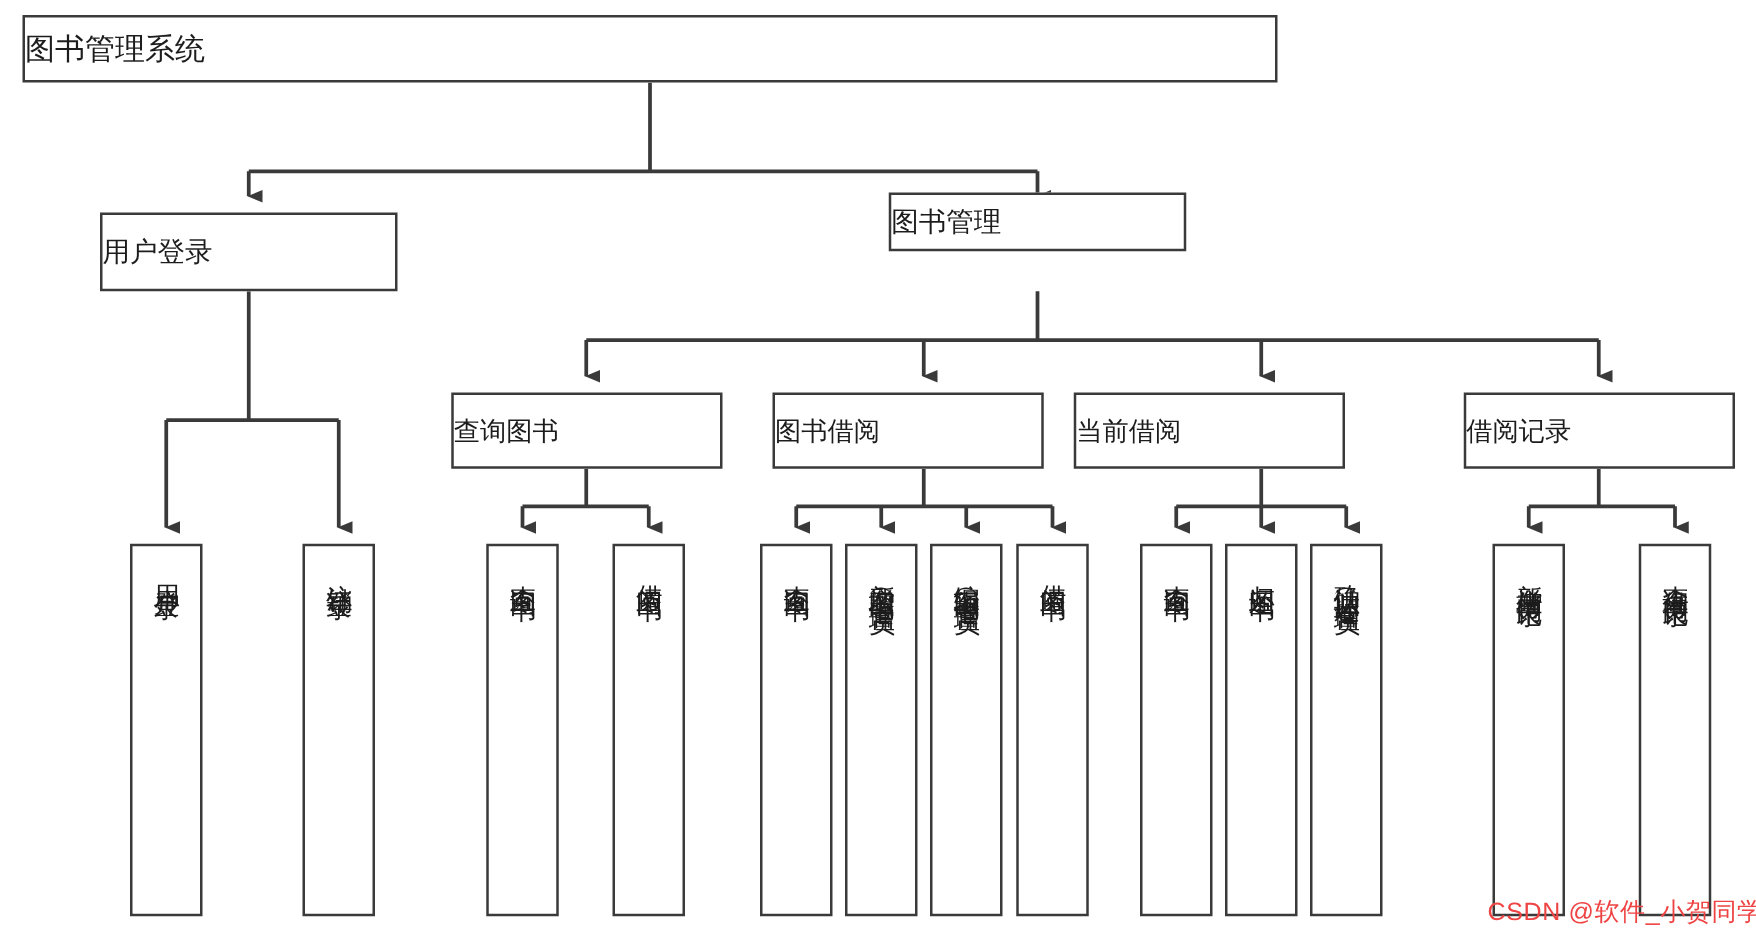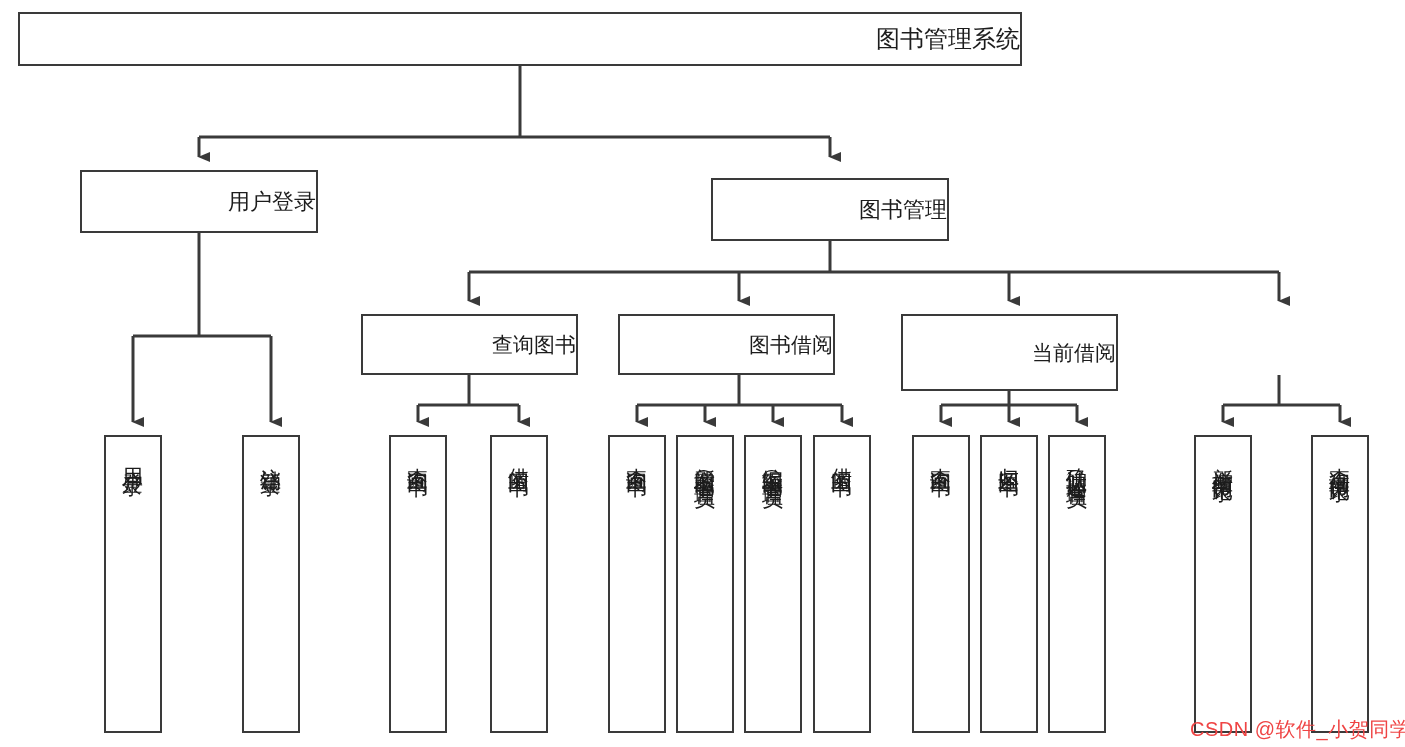"图书管理系统" .node { justify-content: flex-end -> flex-start }
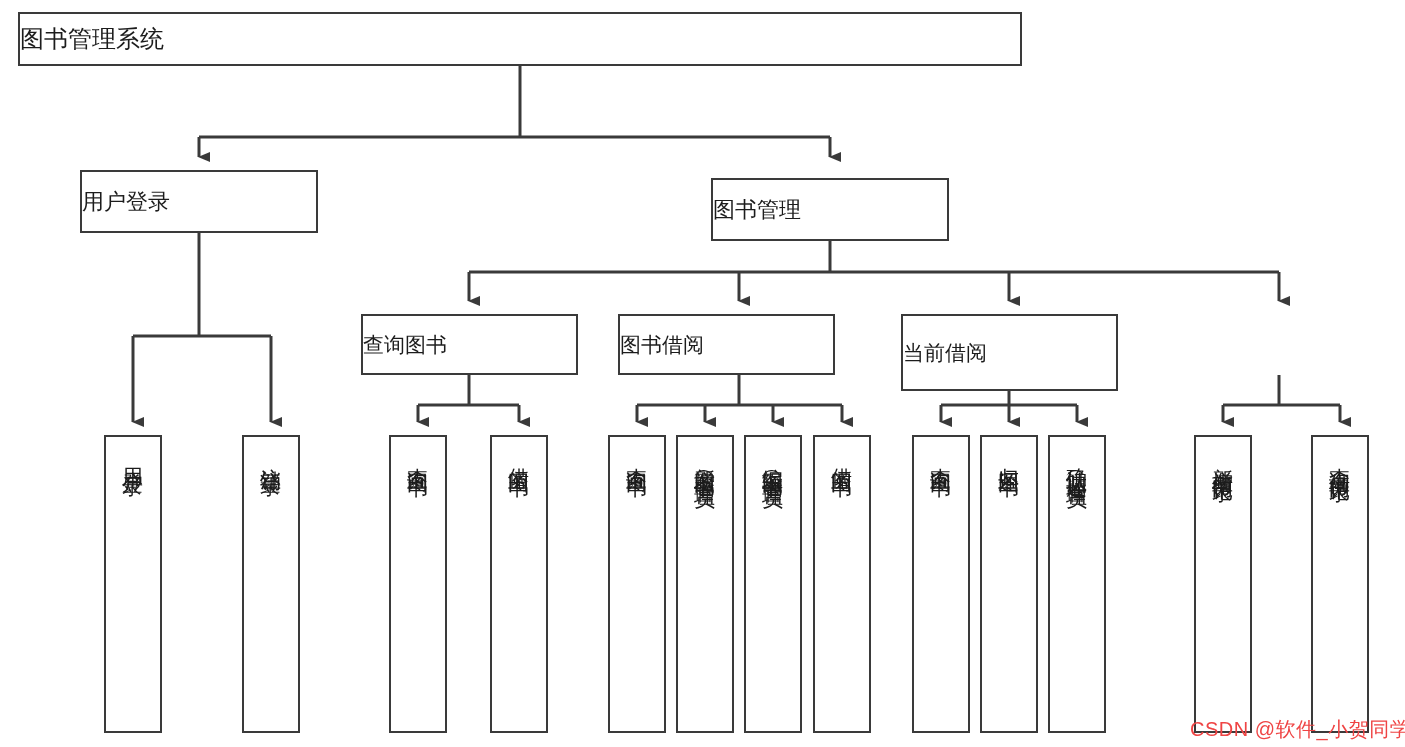"图书管理" div.node { height: 63px -> 47px; top: 178px -> 154px }
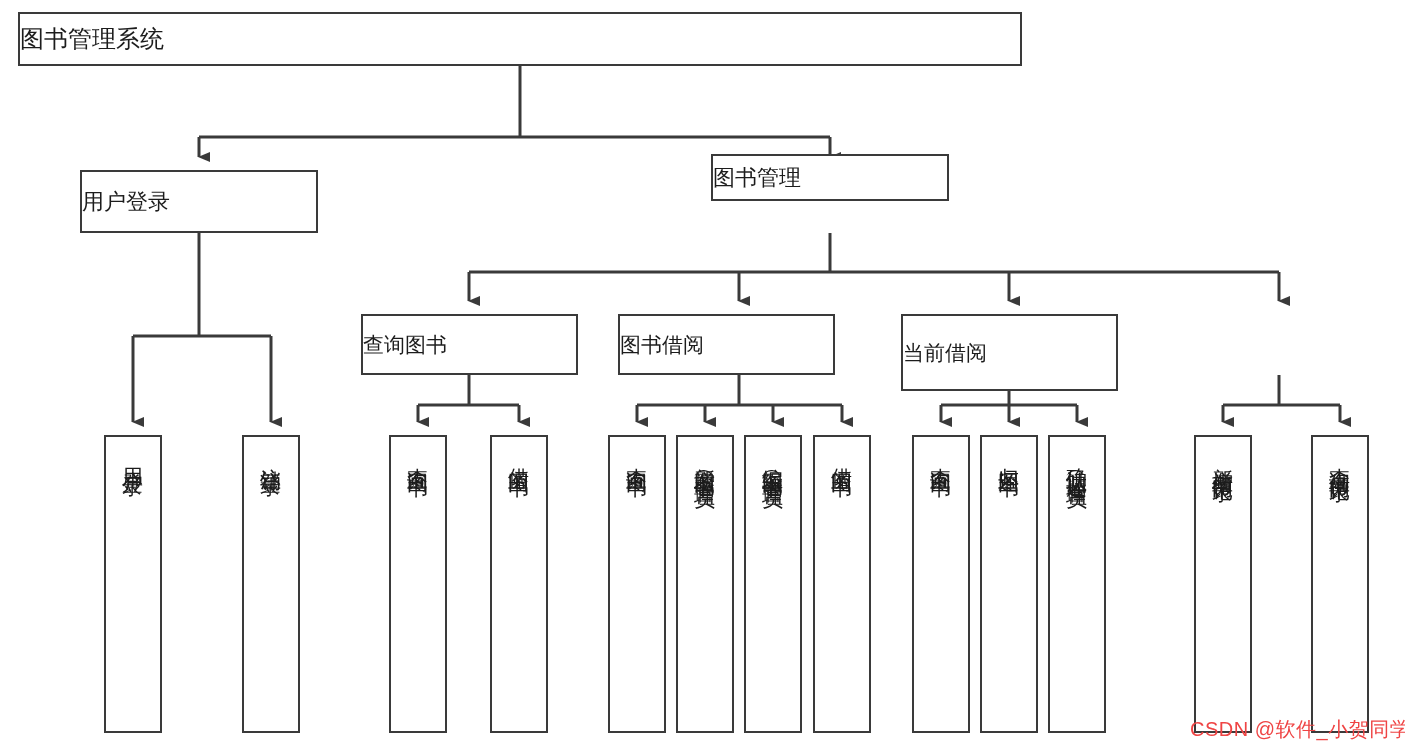"当前借阅" div.node { height: 77px -> 61px; left: 901px -> 859px }
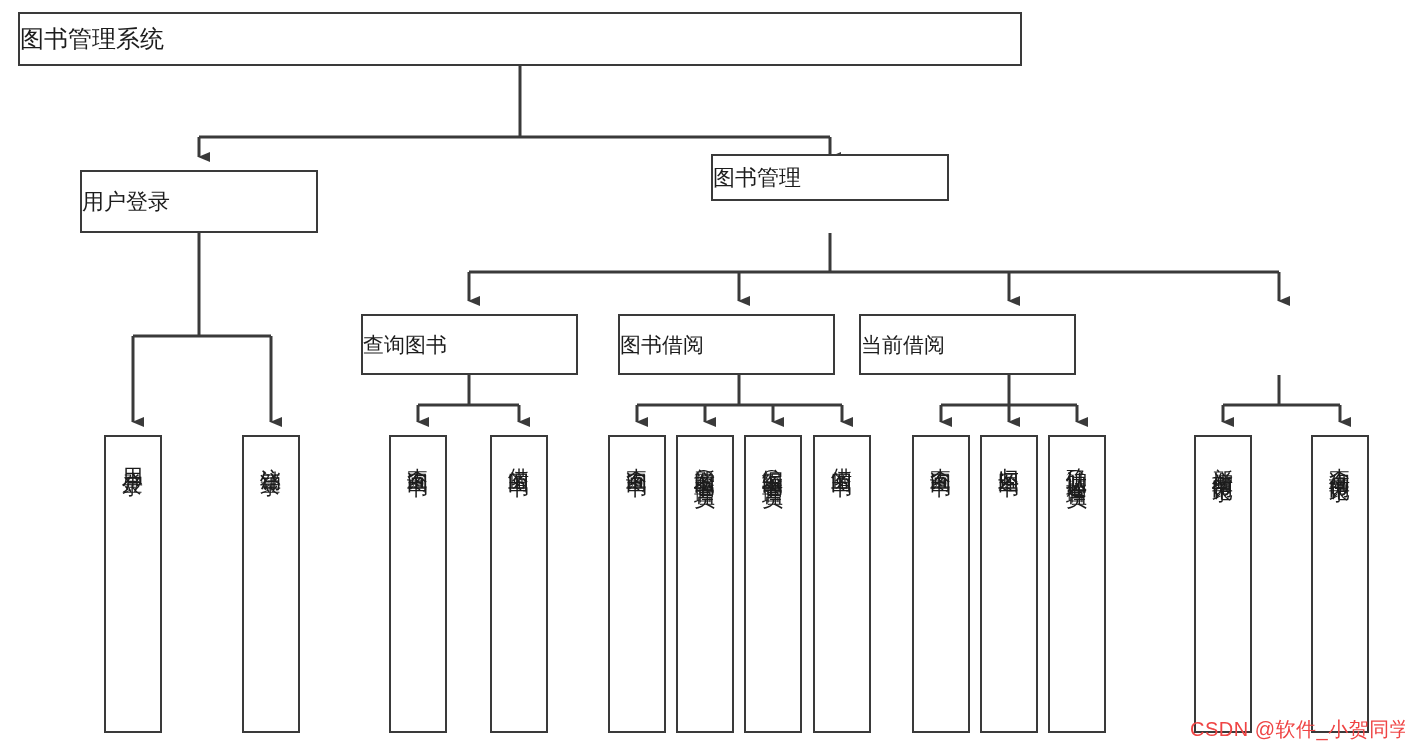"借阅记录" div.node { html: none -> <div> <span>借阅记录</span> </div> }
